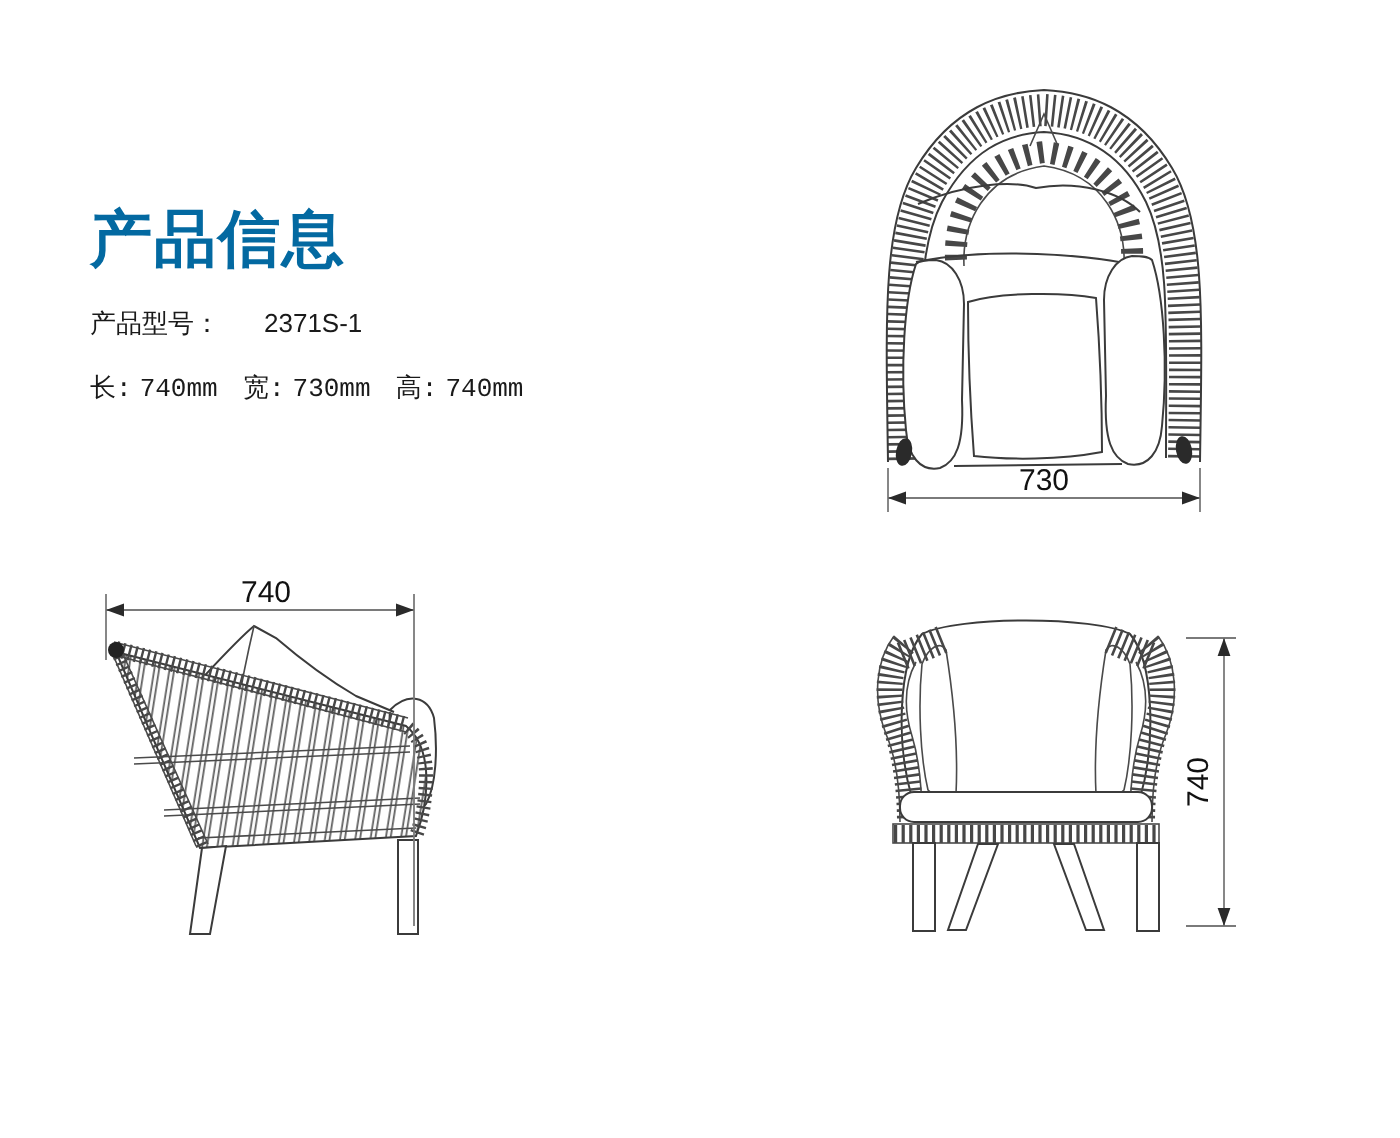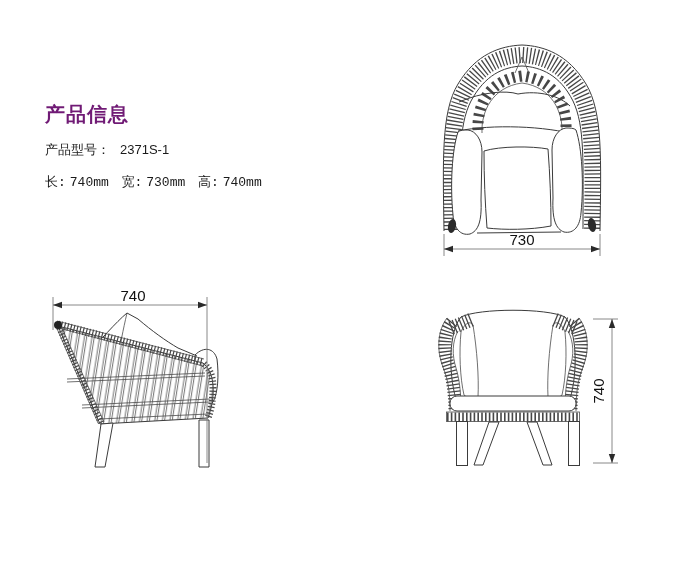"产品信息" .info h1 { color: #701a75 -> #0369a1; font-size: 20px -> 31px }
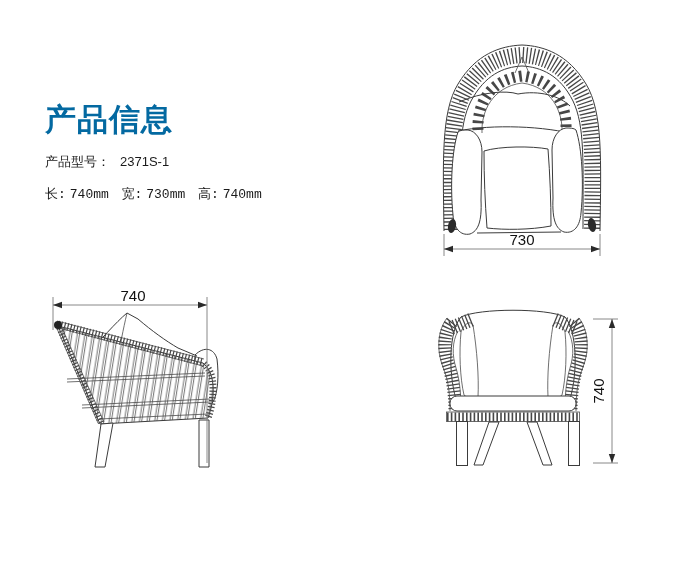"2371S-1" .model-row .model-value { margin-left: 10px -> 22px }
